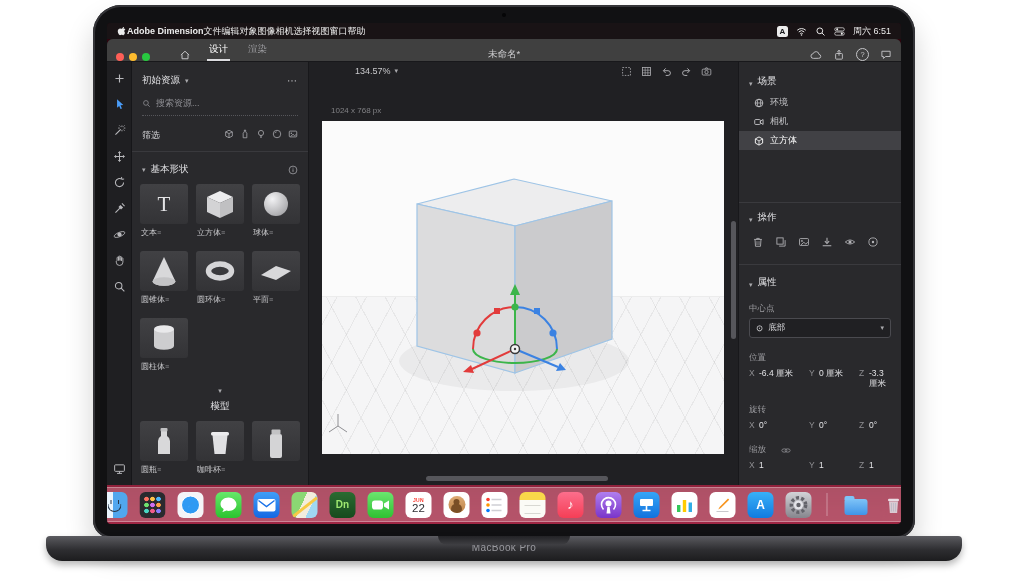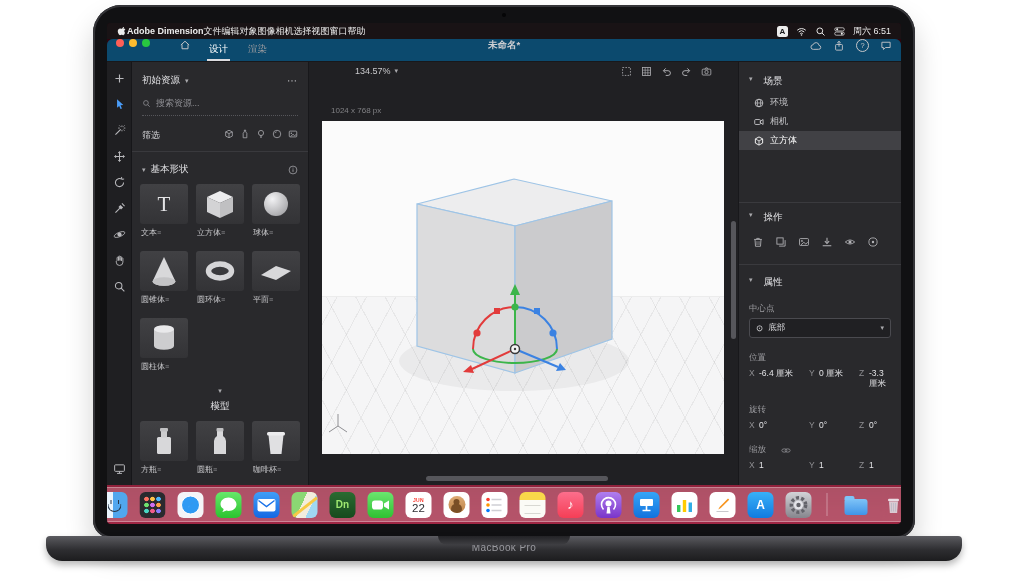"设计" .titlebar { align-items: flex-start -> flex-end; background: #0c4a6e -> #404040 }
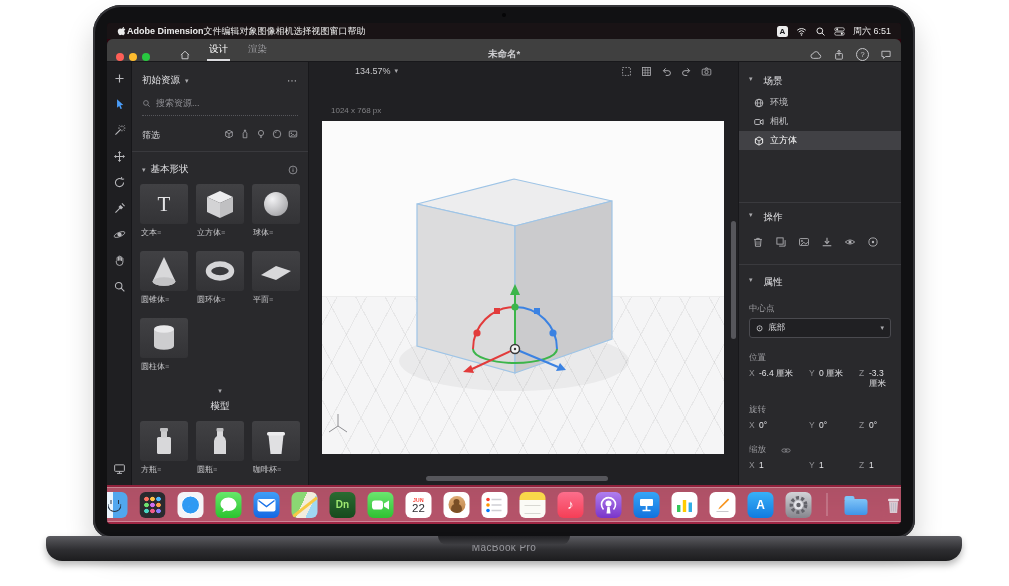"未命名*" .doc-title { font-weight: bold -> none }
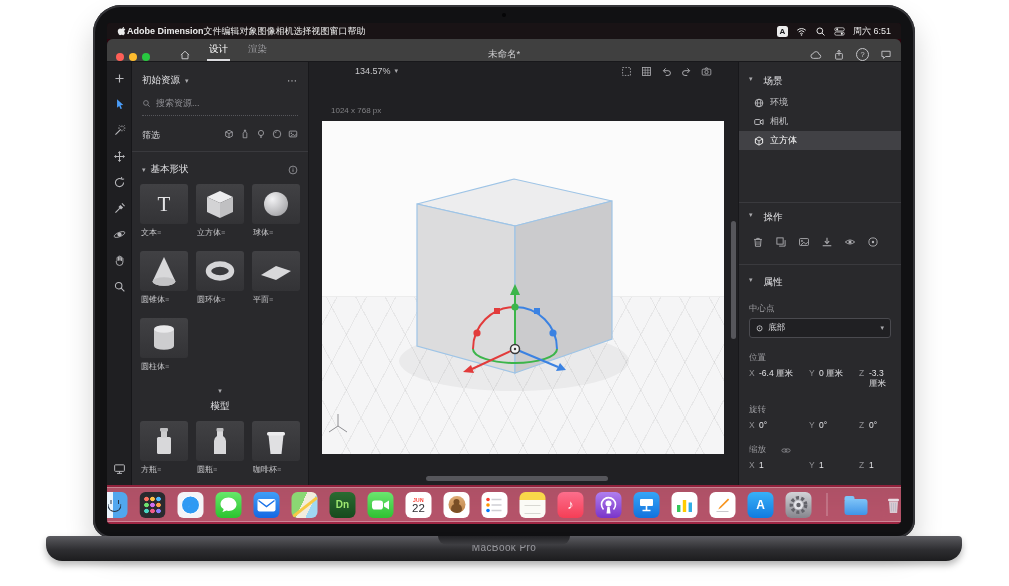"场景" .in-header { align-items: flex-start -> flex-end; gap: 11px -> 5px }
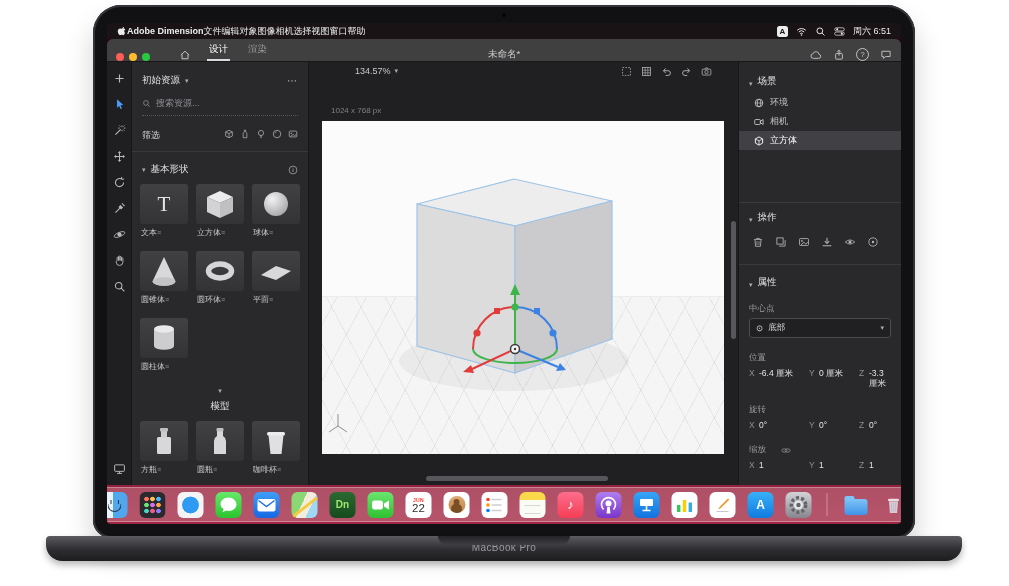"方瓶" div.tile { html: <div> <div> <svg> <use></use> </svg> </div> <div> <span>方瓶</span> <span>≡</span> </div> </div> -> none }
